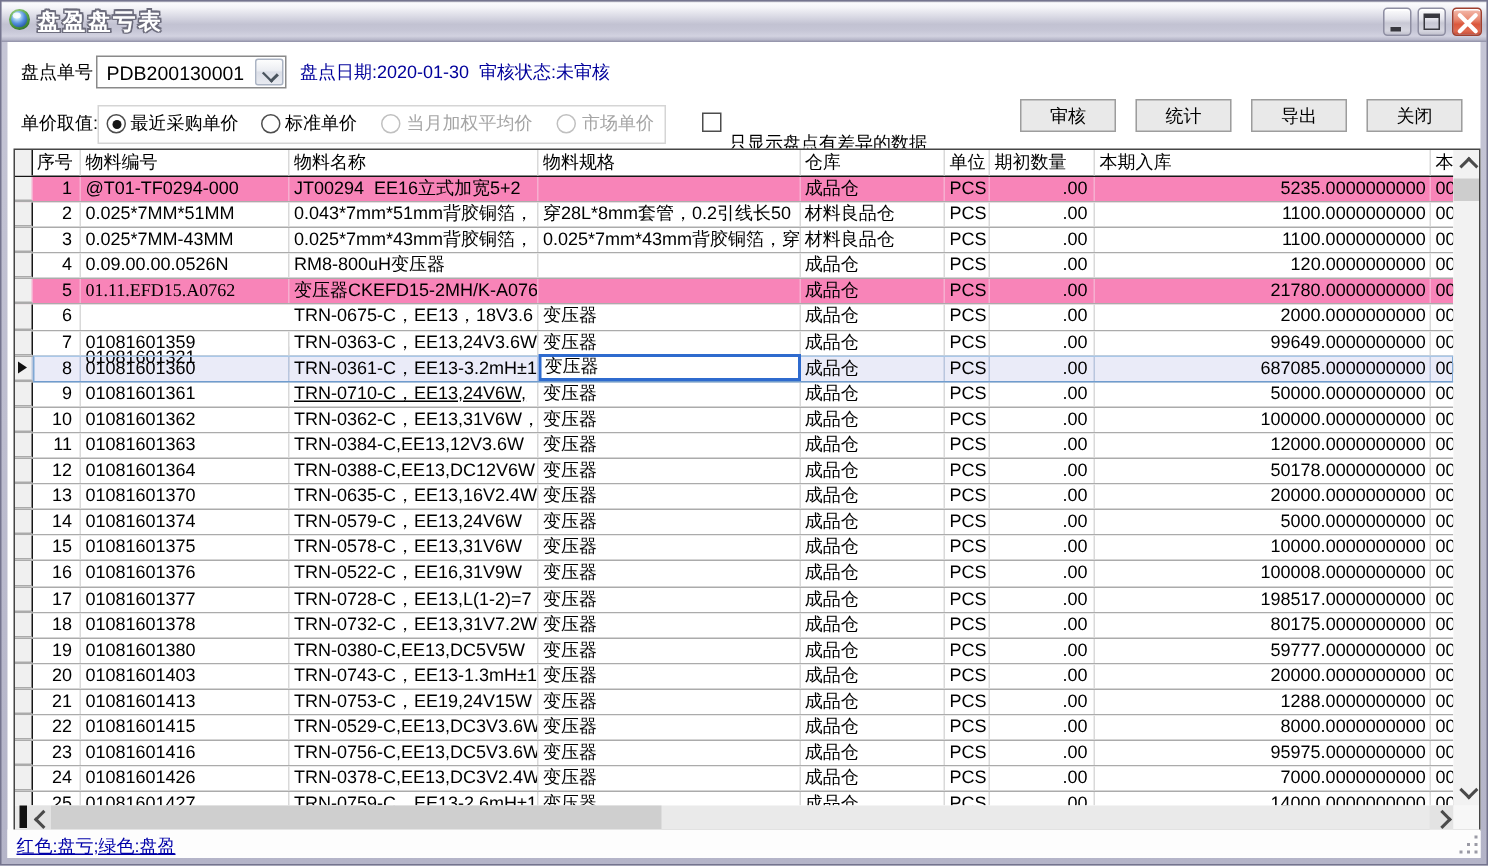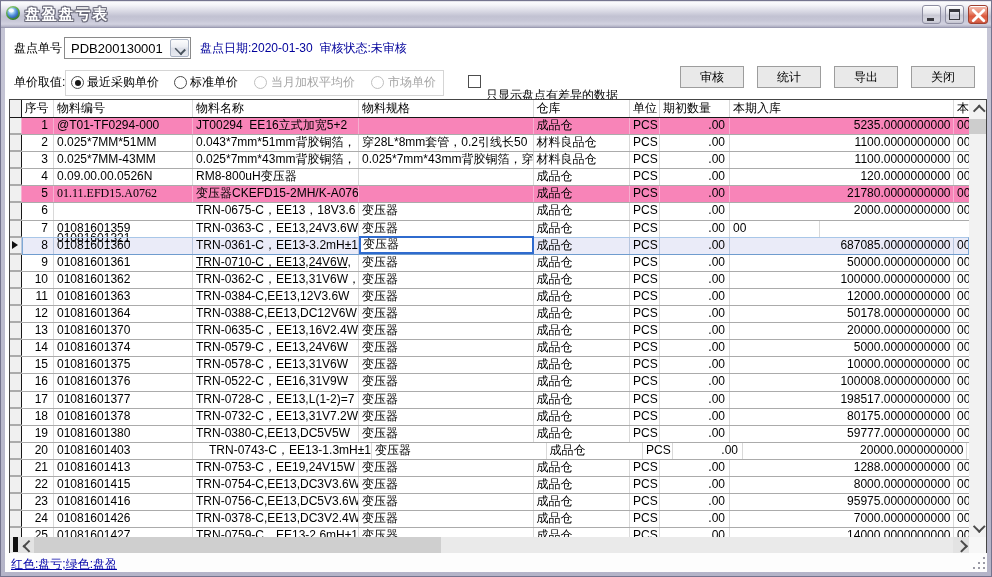"99649.0000000000" div.gcell { html: none -> <div>99649.0000000000</div> }
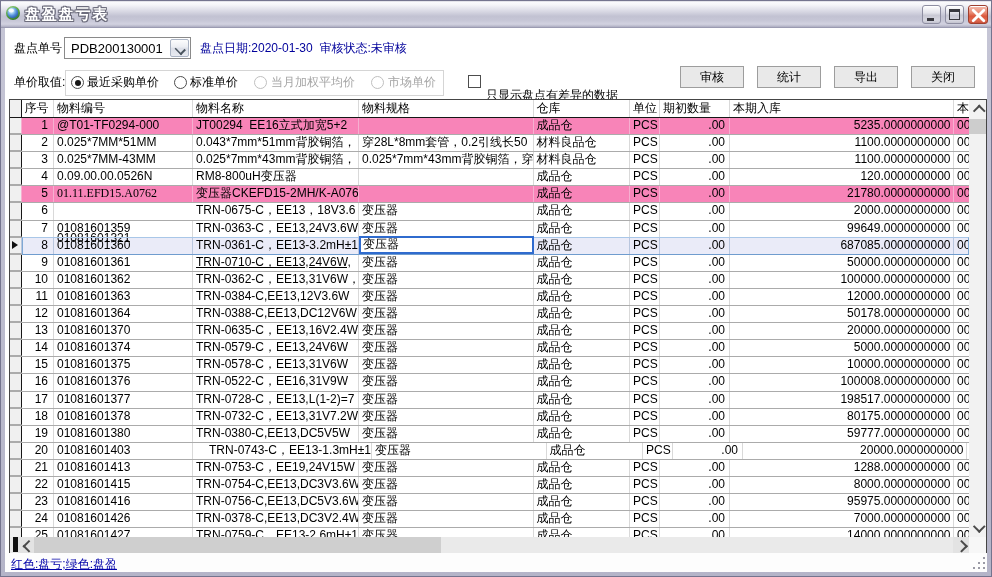"TRN-0743-C，EE13-1.3mH±1" div.gcell { margin-left: 13px -> none }
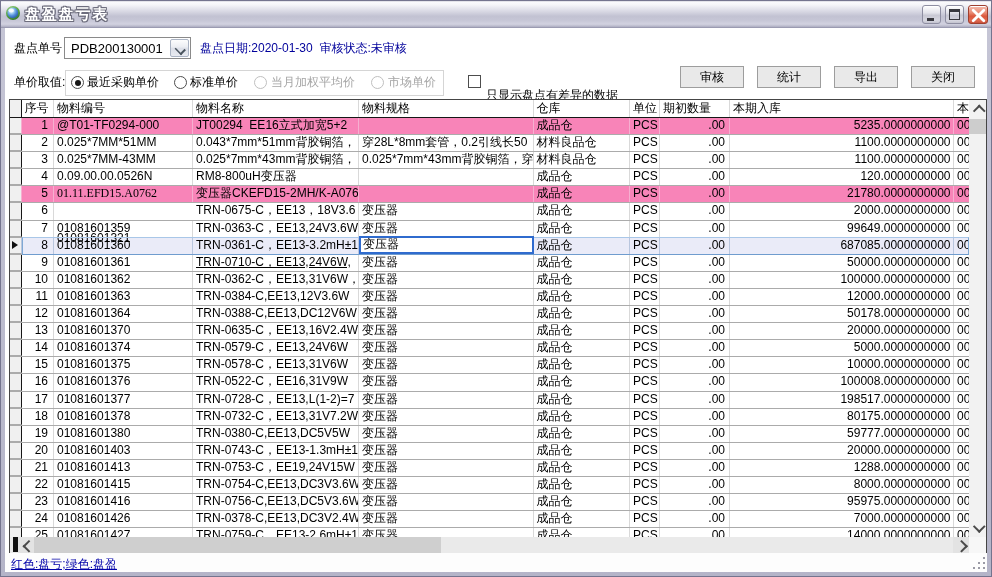"TRN-0754-C,EE13,DC3V3.6W" div.gcell { text: TRN-0754-C,EE13,DC3V3.6W -> TRN-0529-C,EE13,DC3V3.6W }
